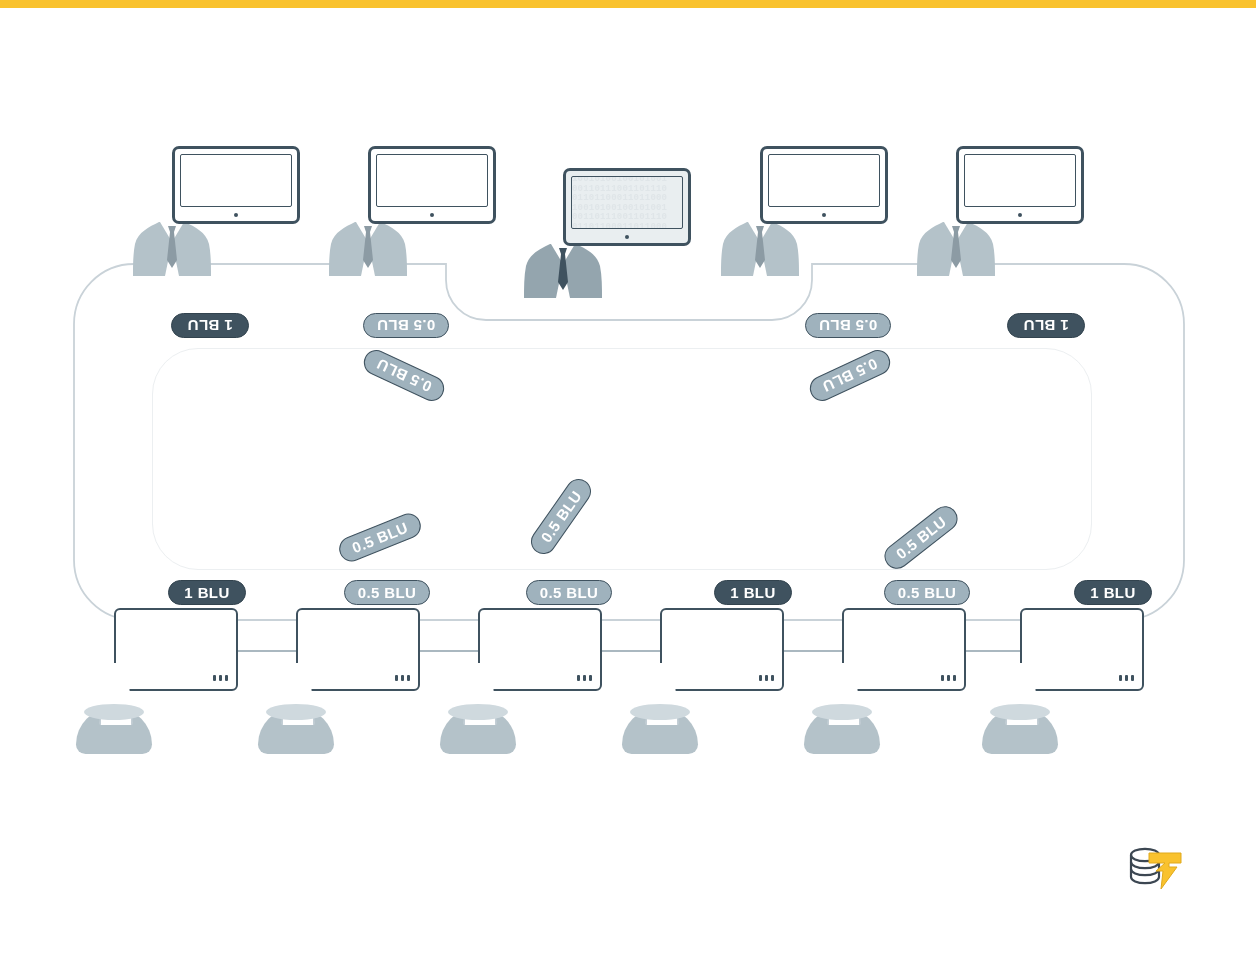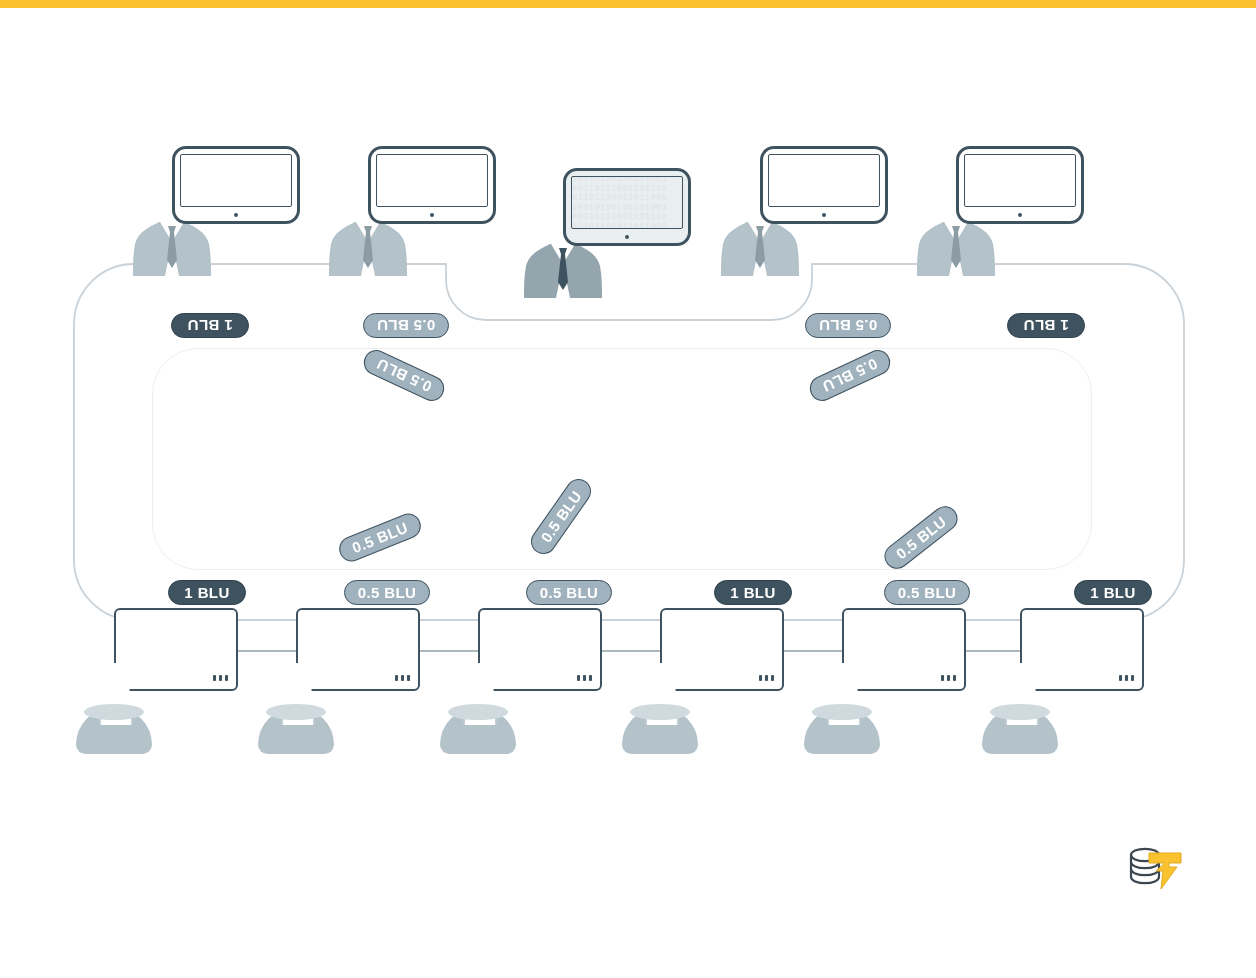"10010100100101001" .mon-front { border-radius: 14px -> 7px }
